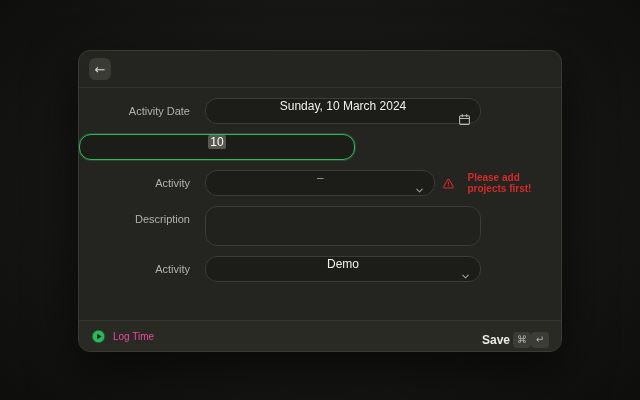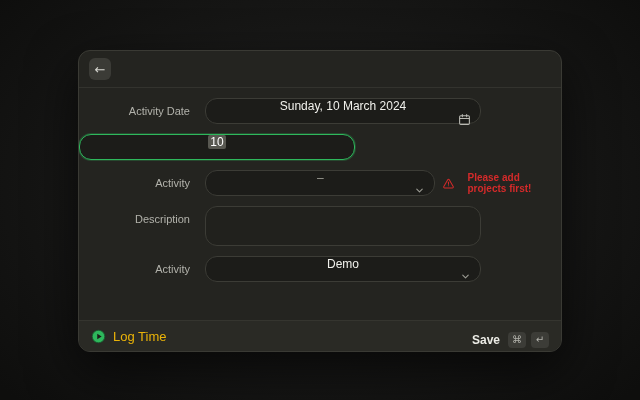"Log Time" .footer-action-label { color: #eab308 -> #ec4899; font-size: 13px -> 10px }
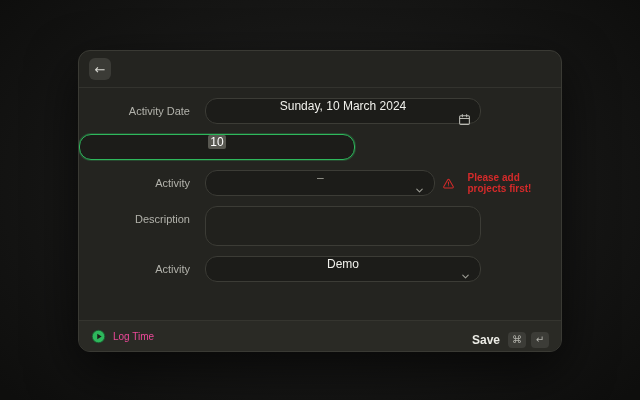"Save" .footer-right { gap: 5px -> none }
